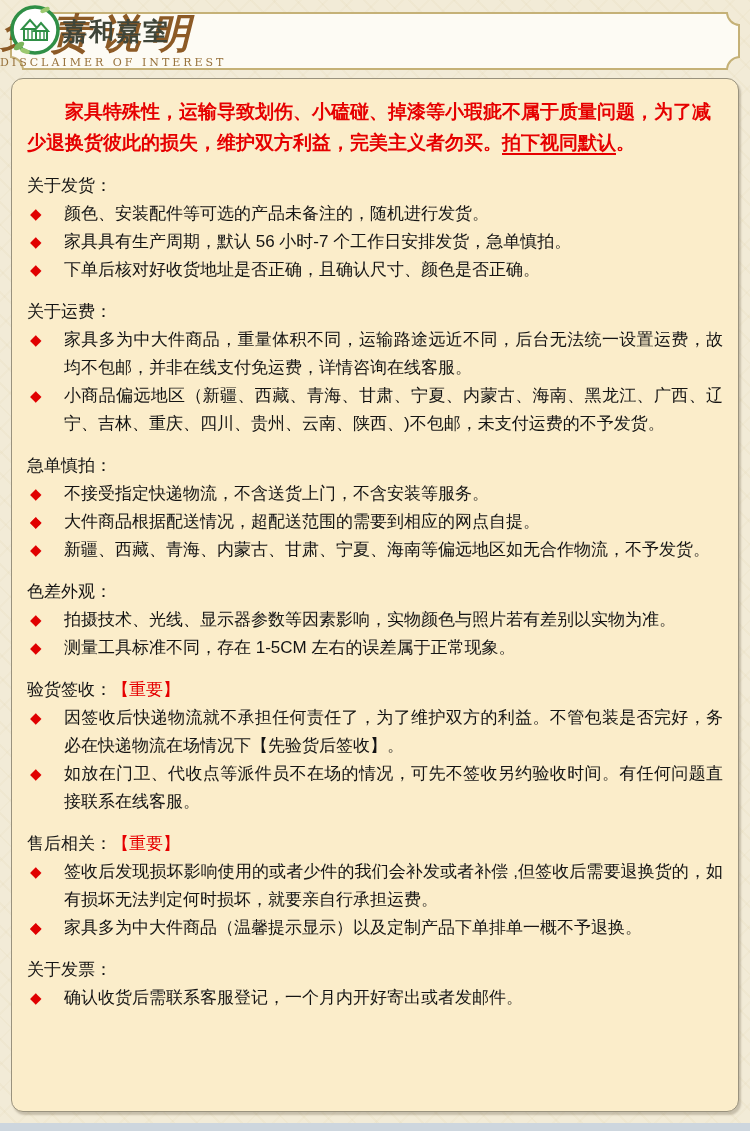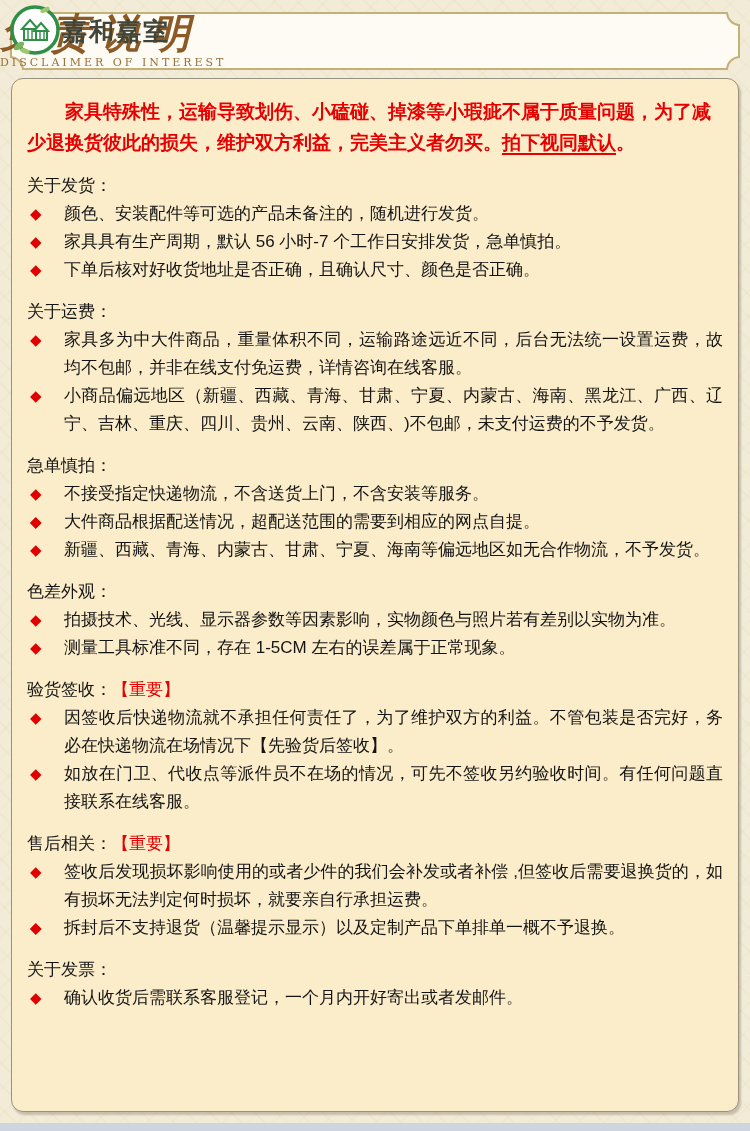"拆封后不支持退货（温馨提示显示）以及定制产品下单排单一概不予退换。" span { text: 拆封后不支持退货 -> 家具多为中大件商品 }
